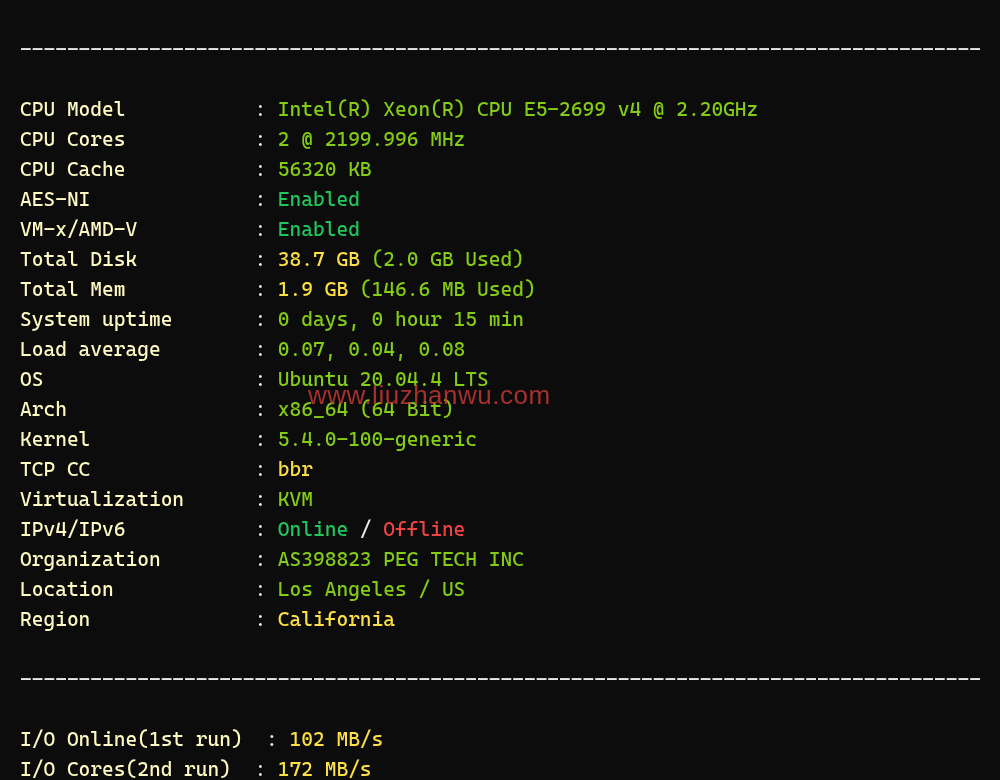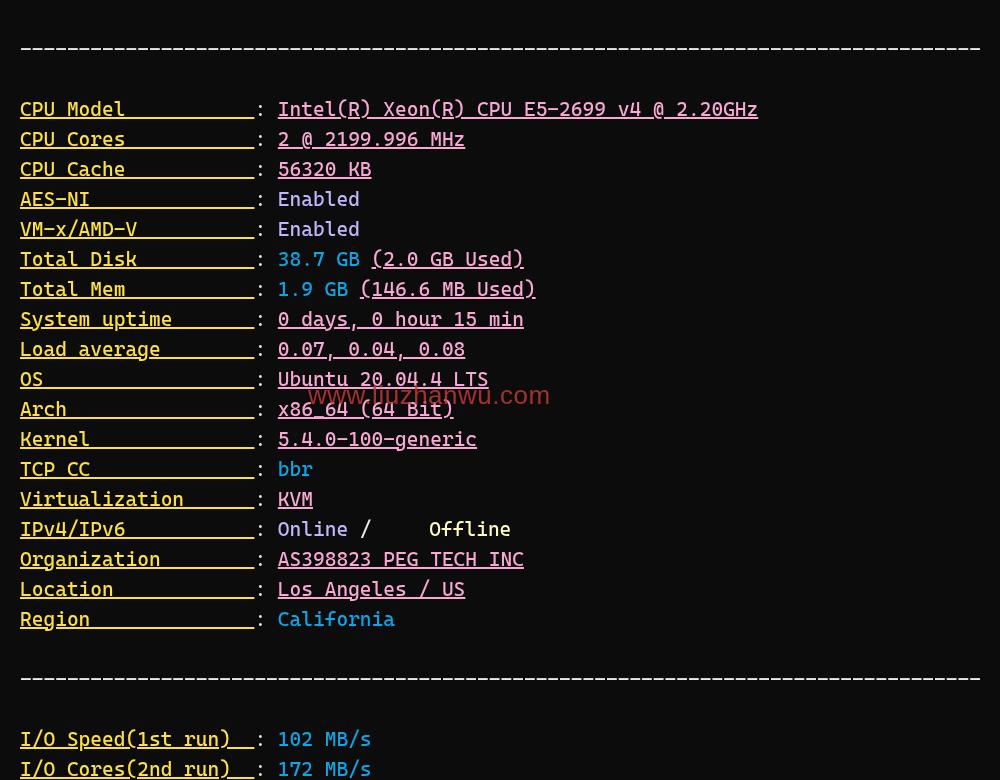"CPU Model" .label { color: #fde047 -> #fef9c3; text-decoration: underline -> none }
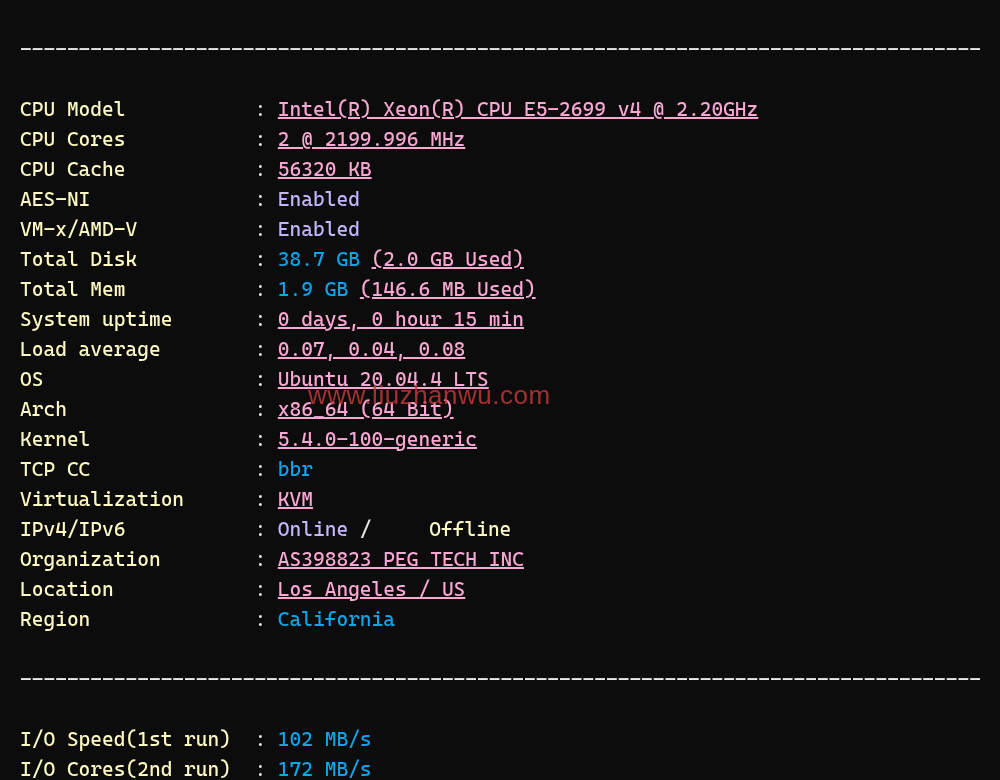"Intel(R) Xeon(R) CPU E5-2699 v4" .cyan { color: #f9a8d4 -> #84cc16; text-decoration: underline -> none }
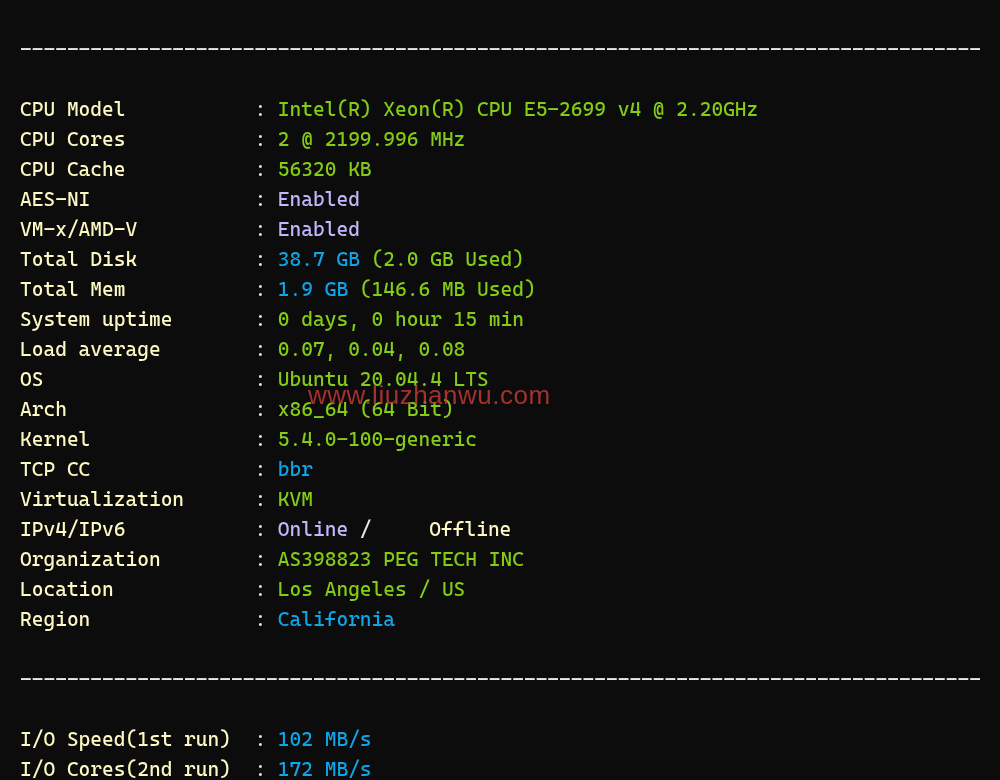"Enabled" .green { color: #c4b5fd -> #22c55e }
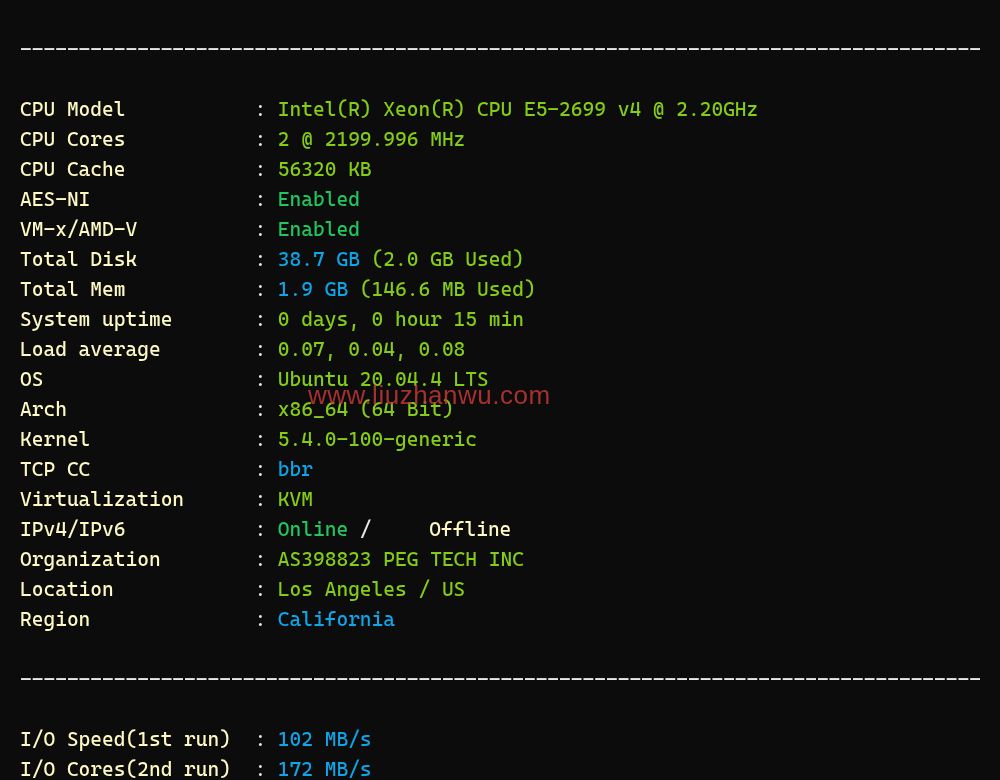"38.7 GB" .yellow { color: #0ea5e9 -> #fde047 }
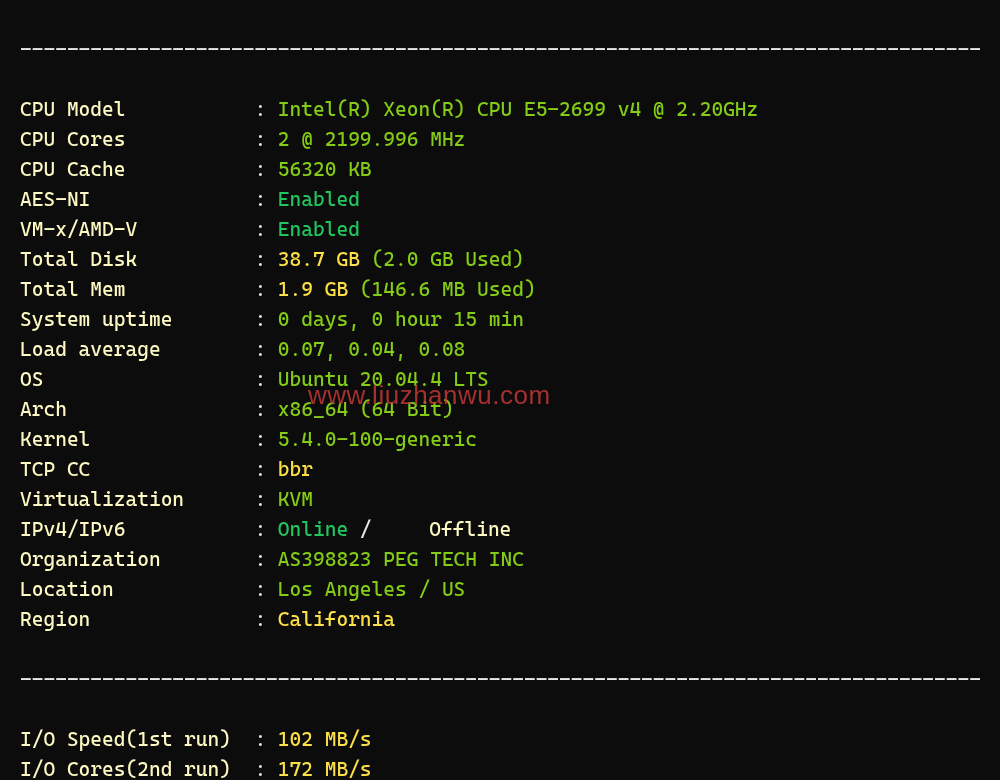"Offline" .red { color: #fef9c3 -> #ef4444; margin-left: 46px -> none }
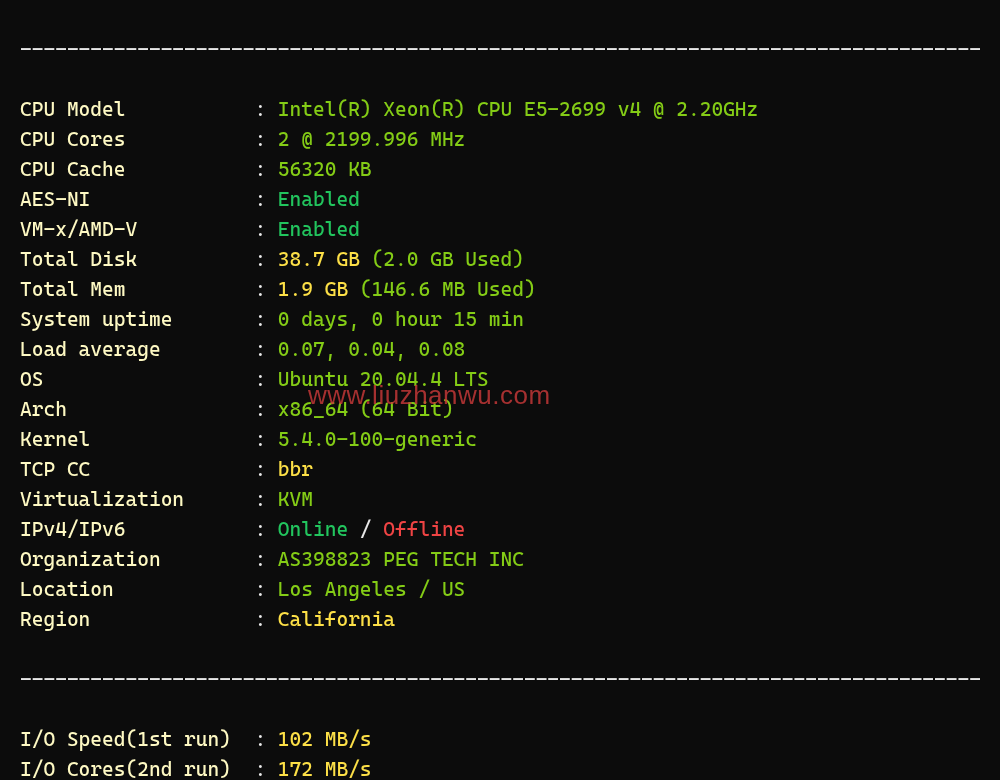"I/O Speed(1st run)" span.label { text: Speed -> Online }
